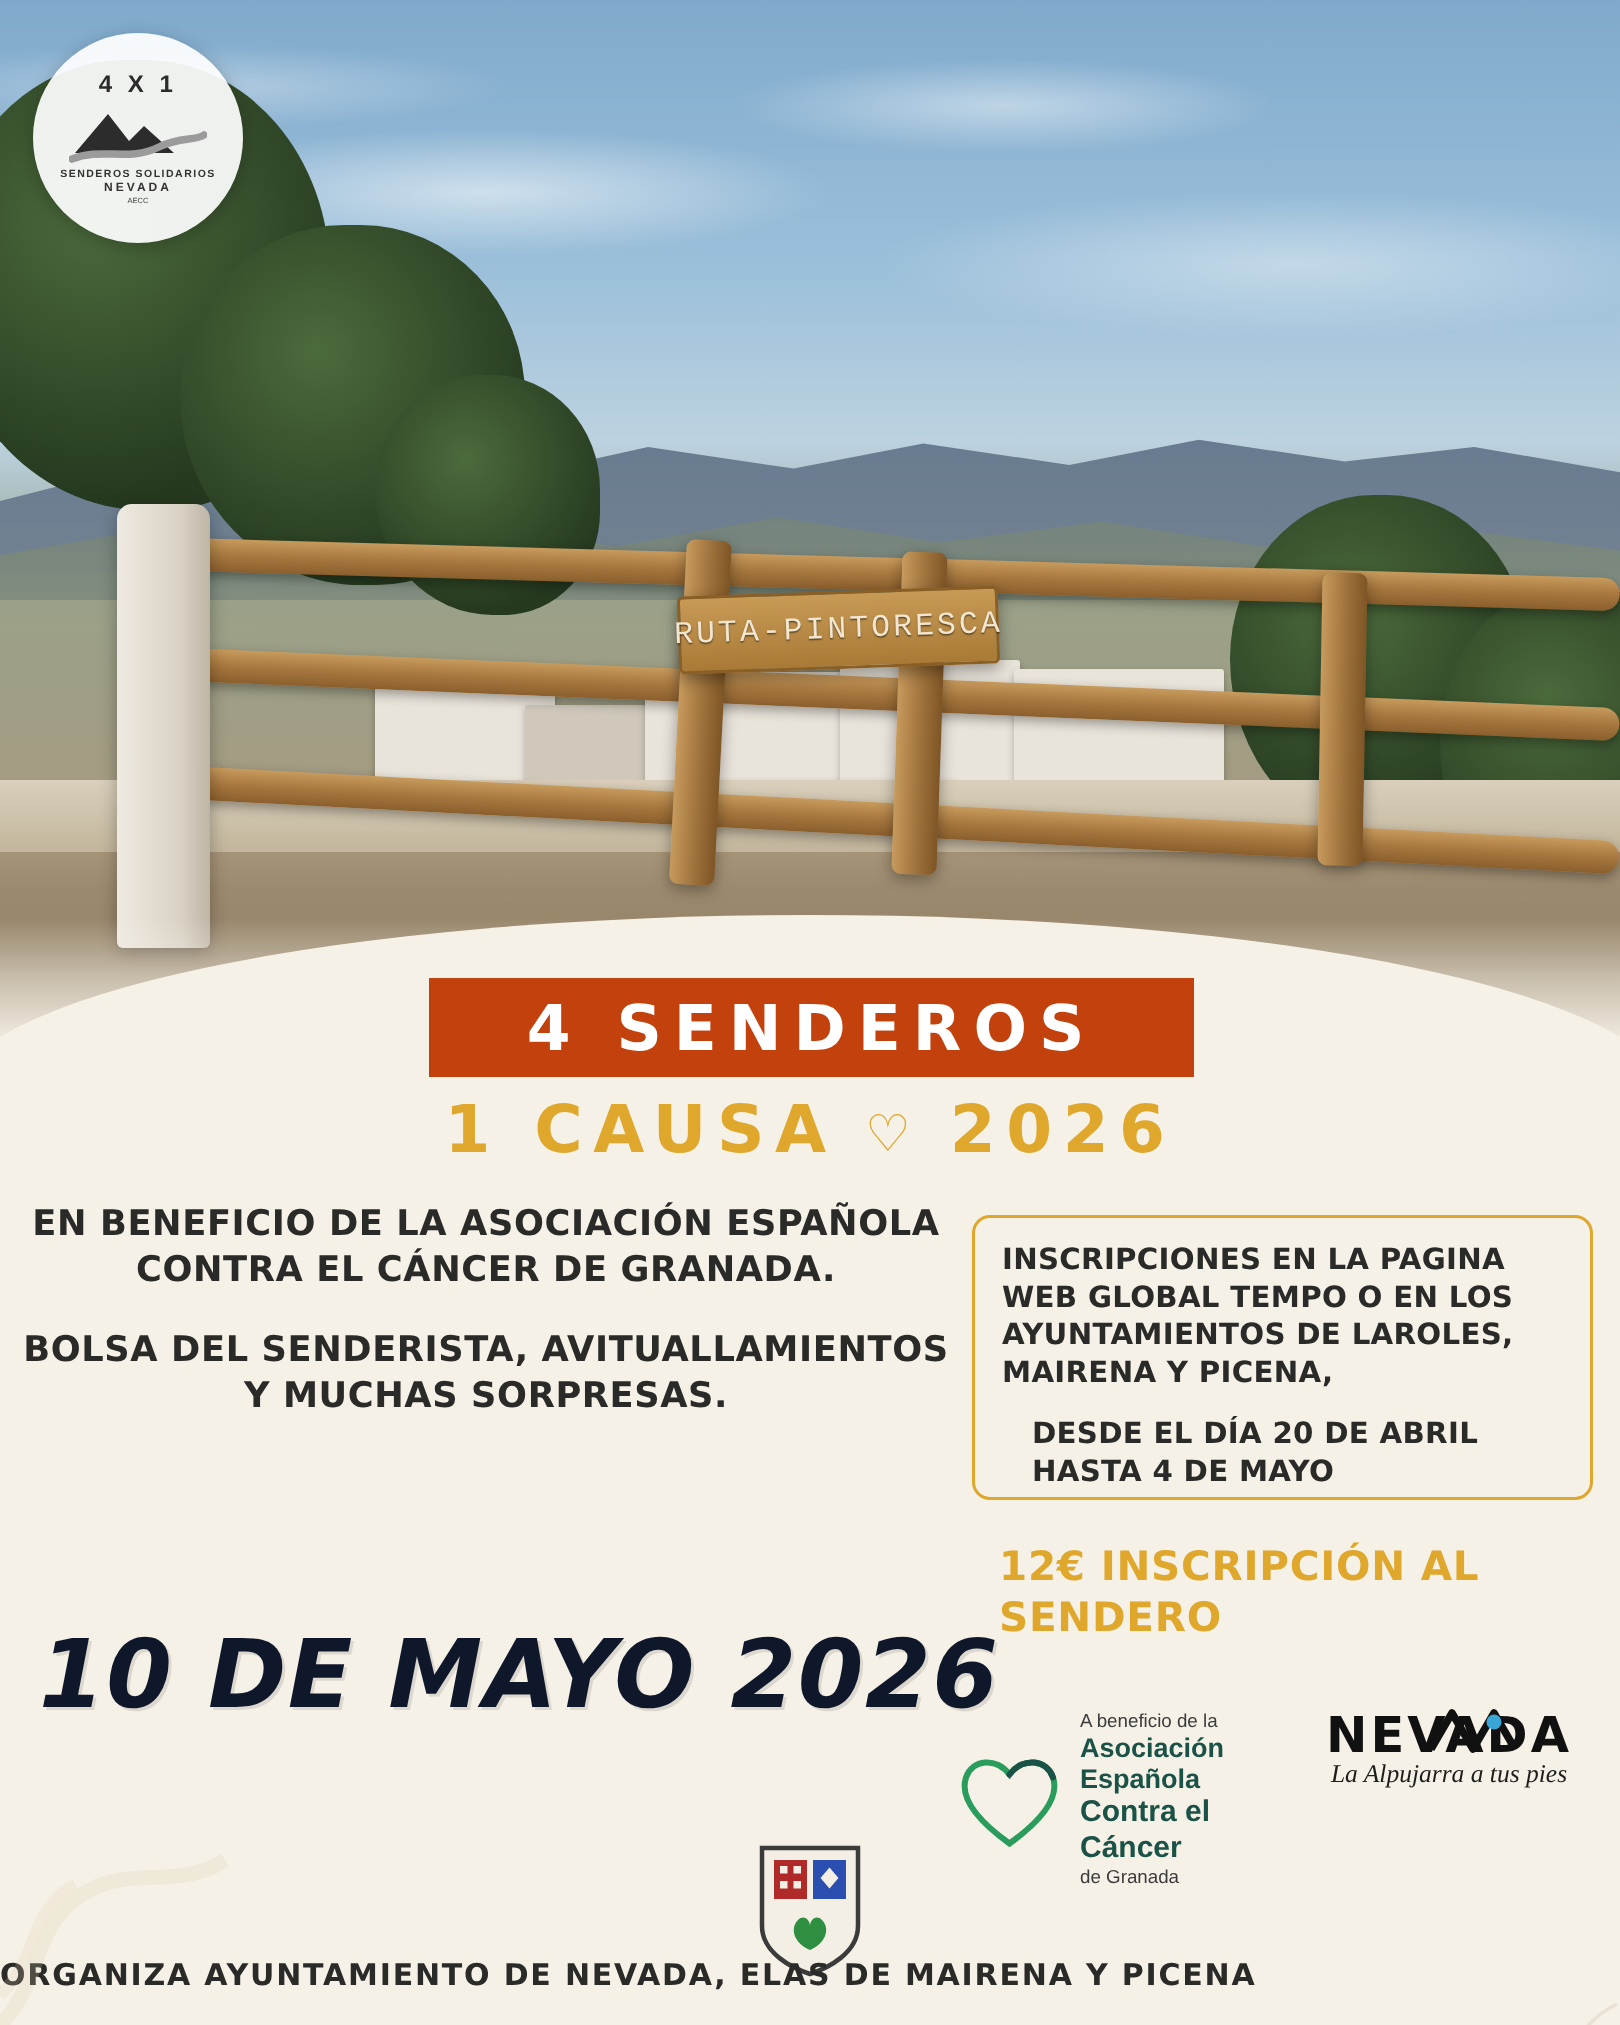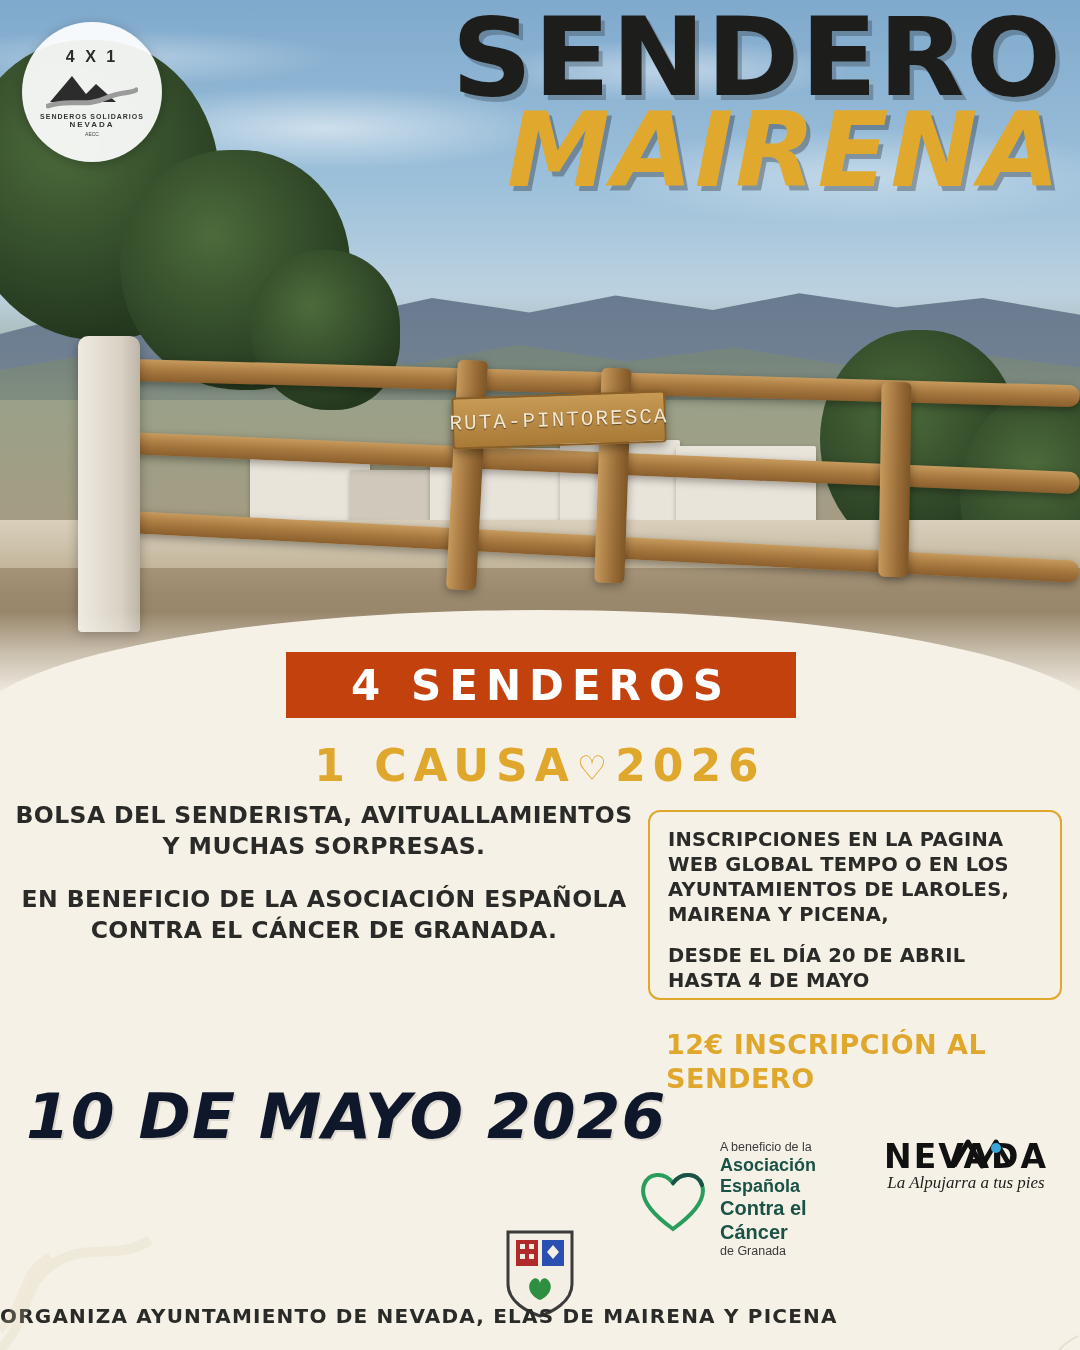"SENDERO" div.title-wrap { html: <div> <div>SENDERO</div> <div>MAIRENA</div> </div> -> none }
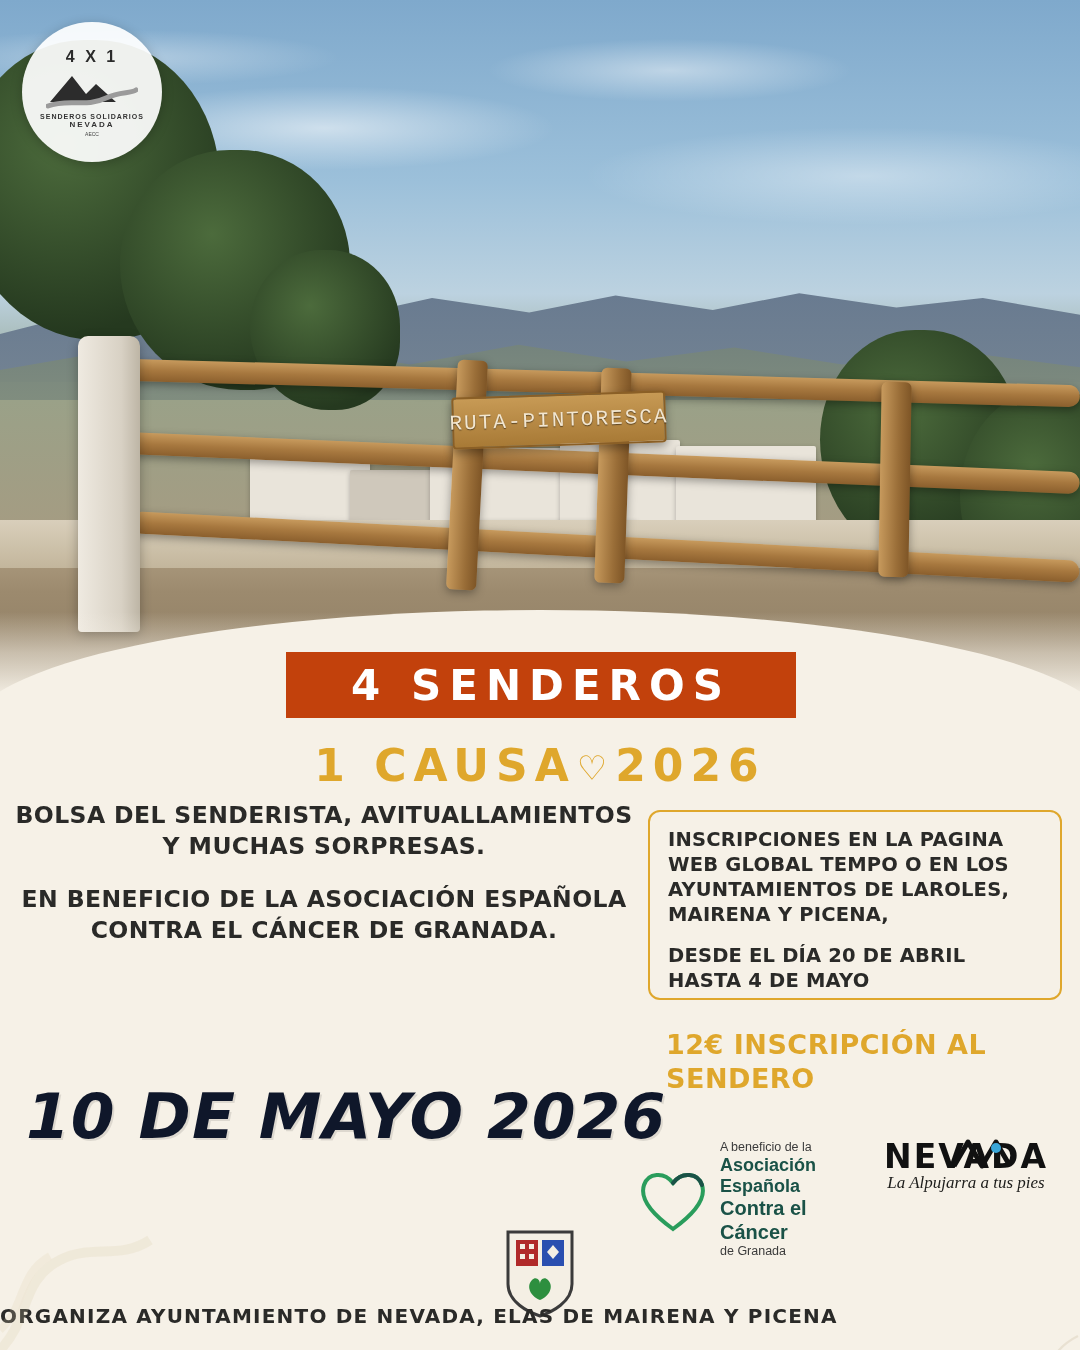"1 CAUSA" .sub-line { gap: 1px -> 19px; top: 100px -> 88px }
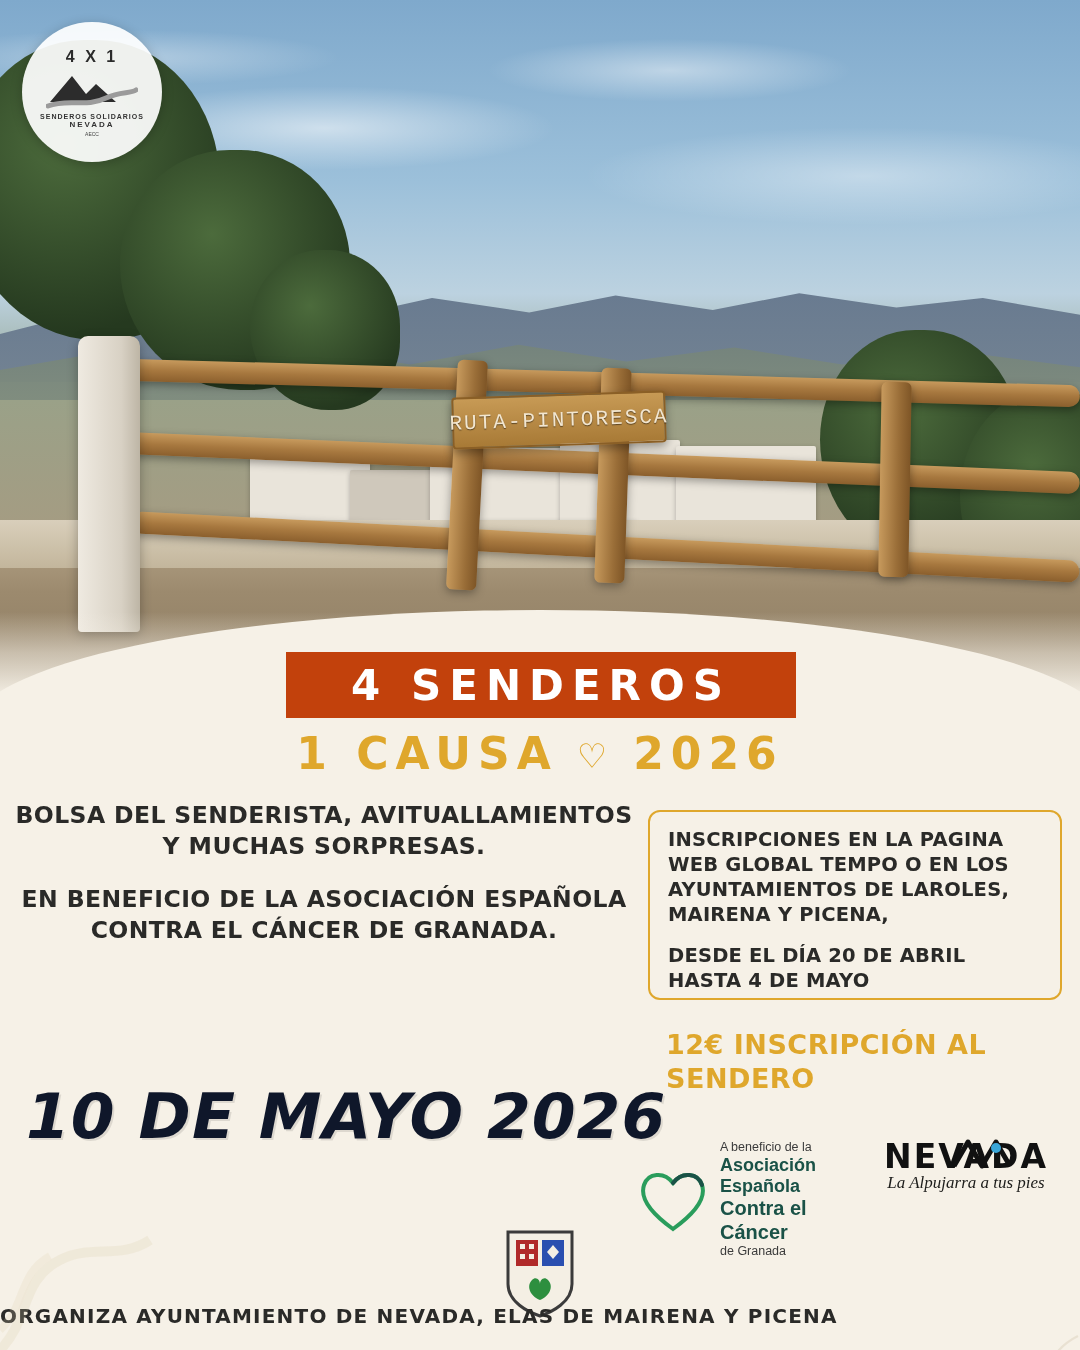"BOLSA DEL SENDERISTA, AVITUALLAMIENTOS Y" p { order: before "EN BENEFICIO DE LA ASOCIACIÓN" -> after "EN BENEFICIO DE LA ASOCIACIÓN" }
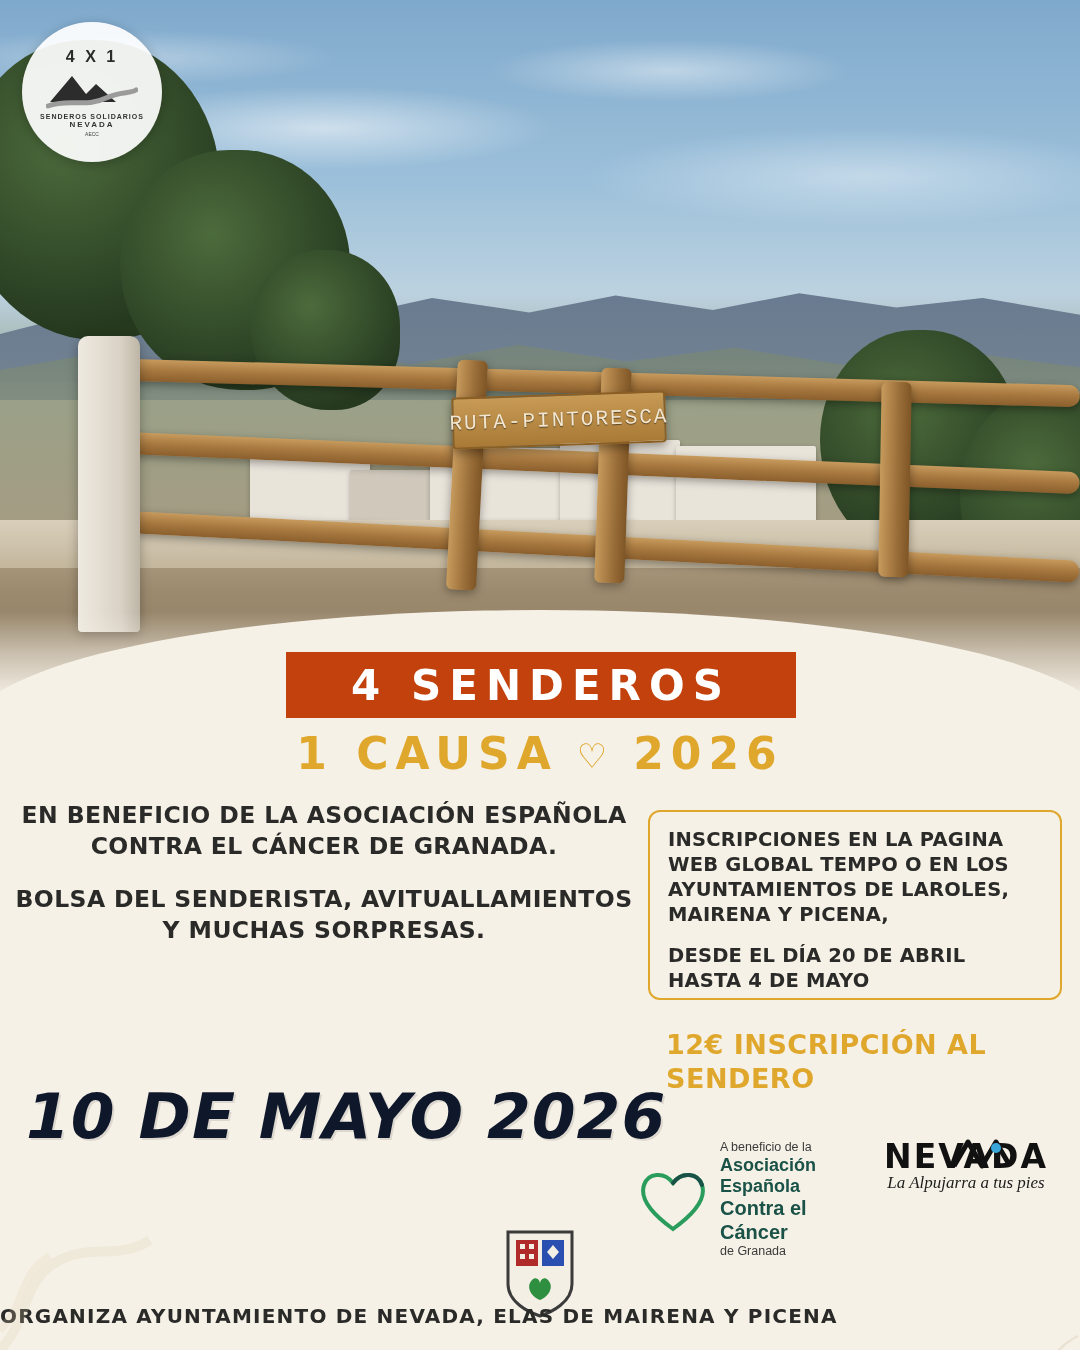"DESDE EL DÍA 20 DE" .info-box .p2 { margin-left: none -> 20px }
